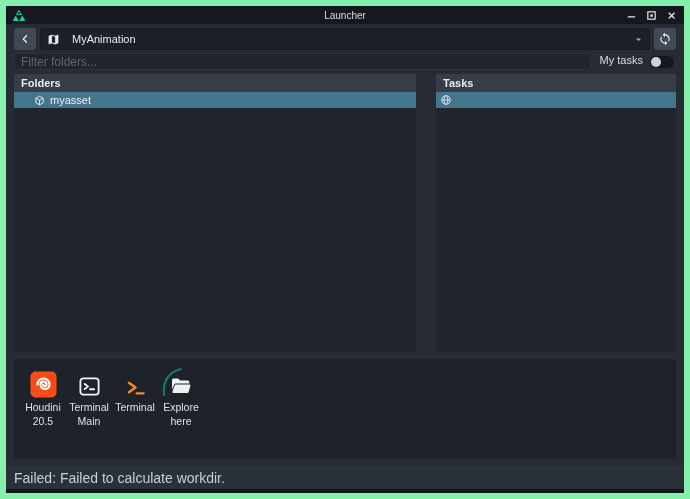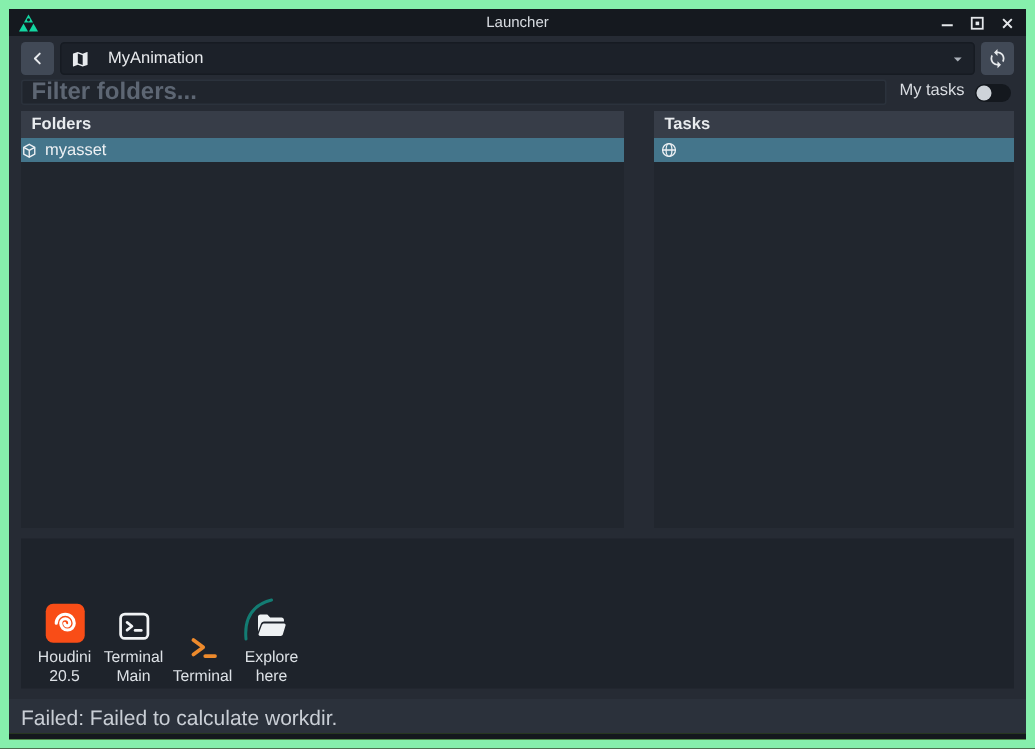"Filter folders..." .filter-input { font-size: 16px -> 12px; font-weight: bold -> none }
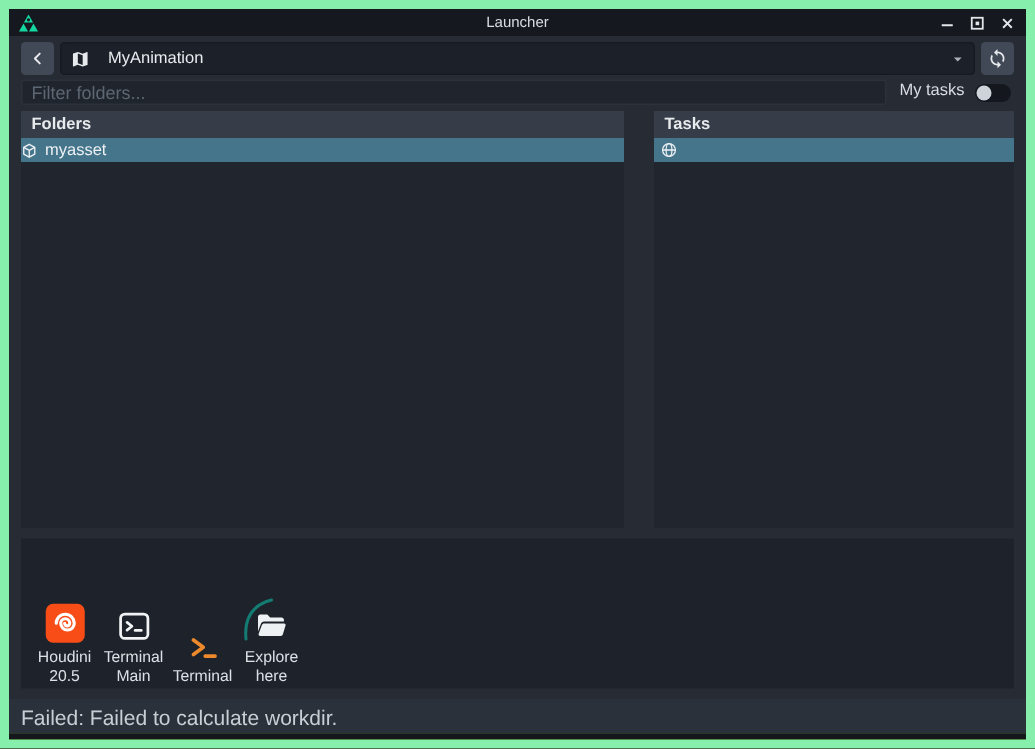"myasset" .tree-item { padding-left: none -> 20px }
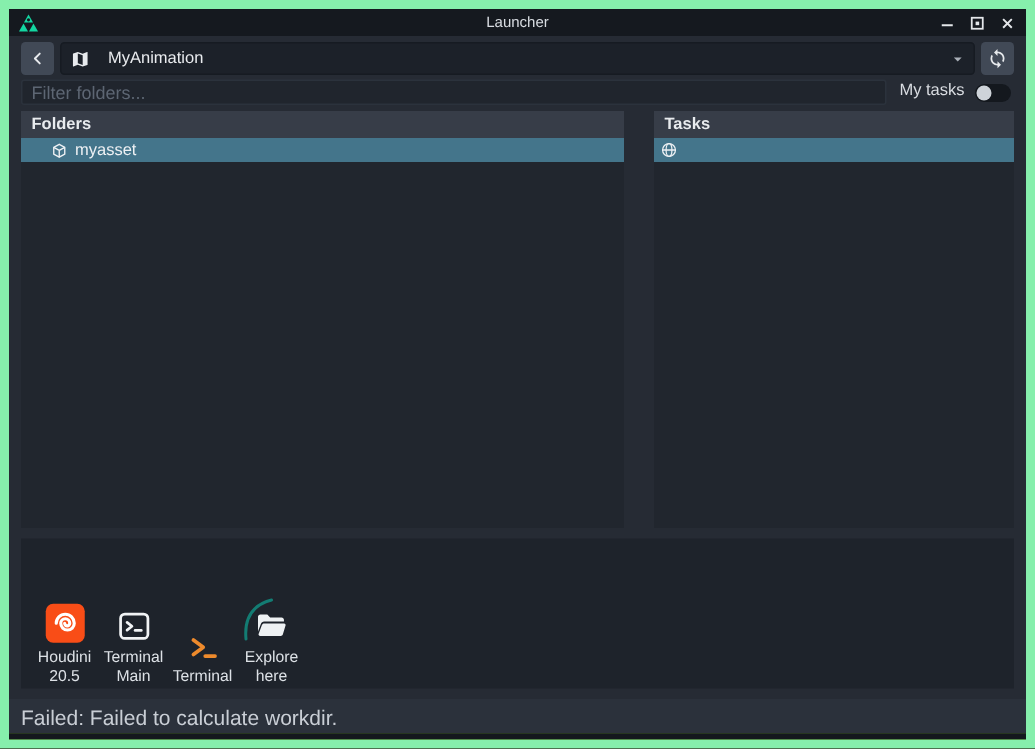"Houdini" .actions-bar { align-items: flex-end -> flex-start }
